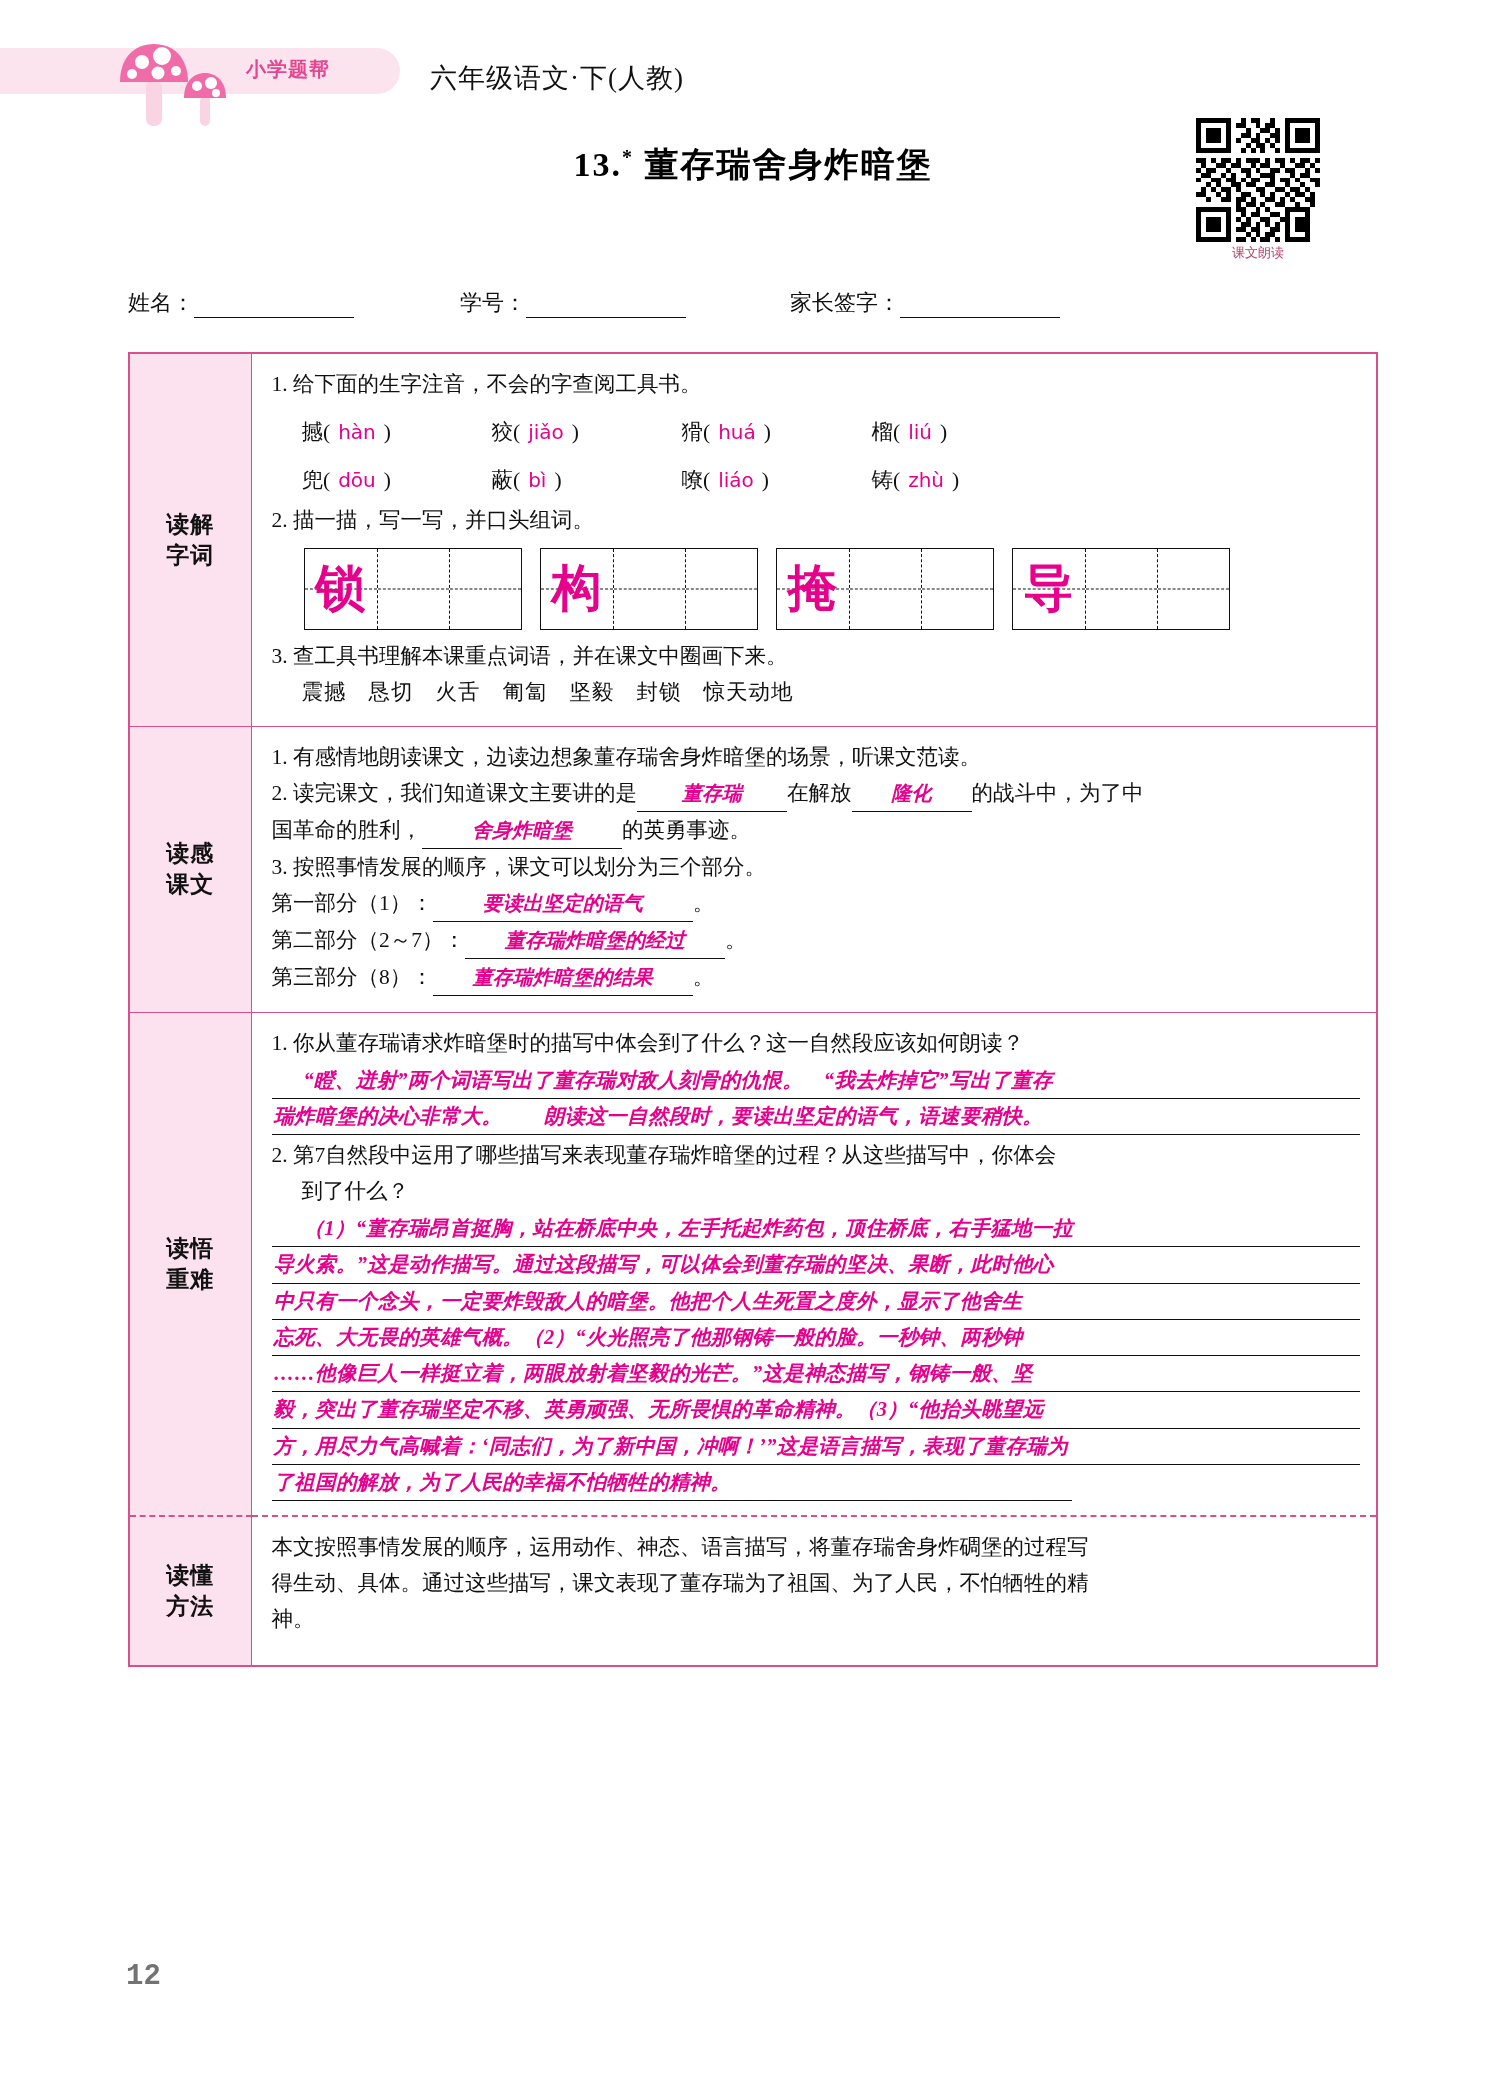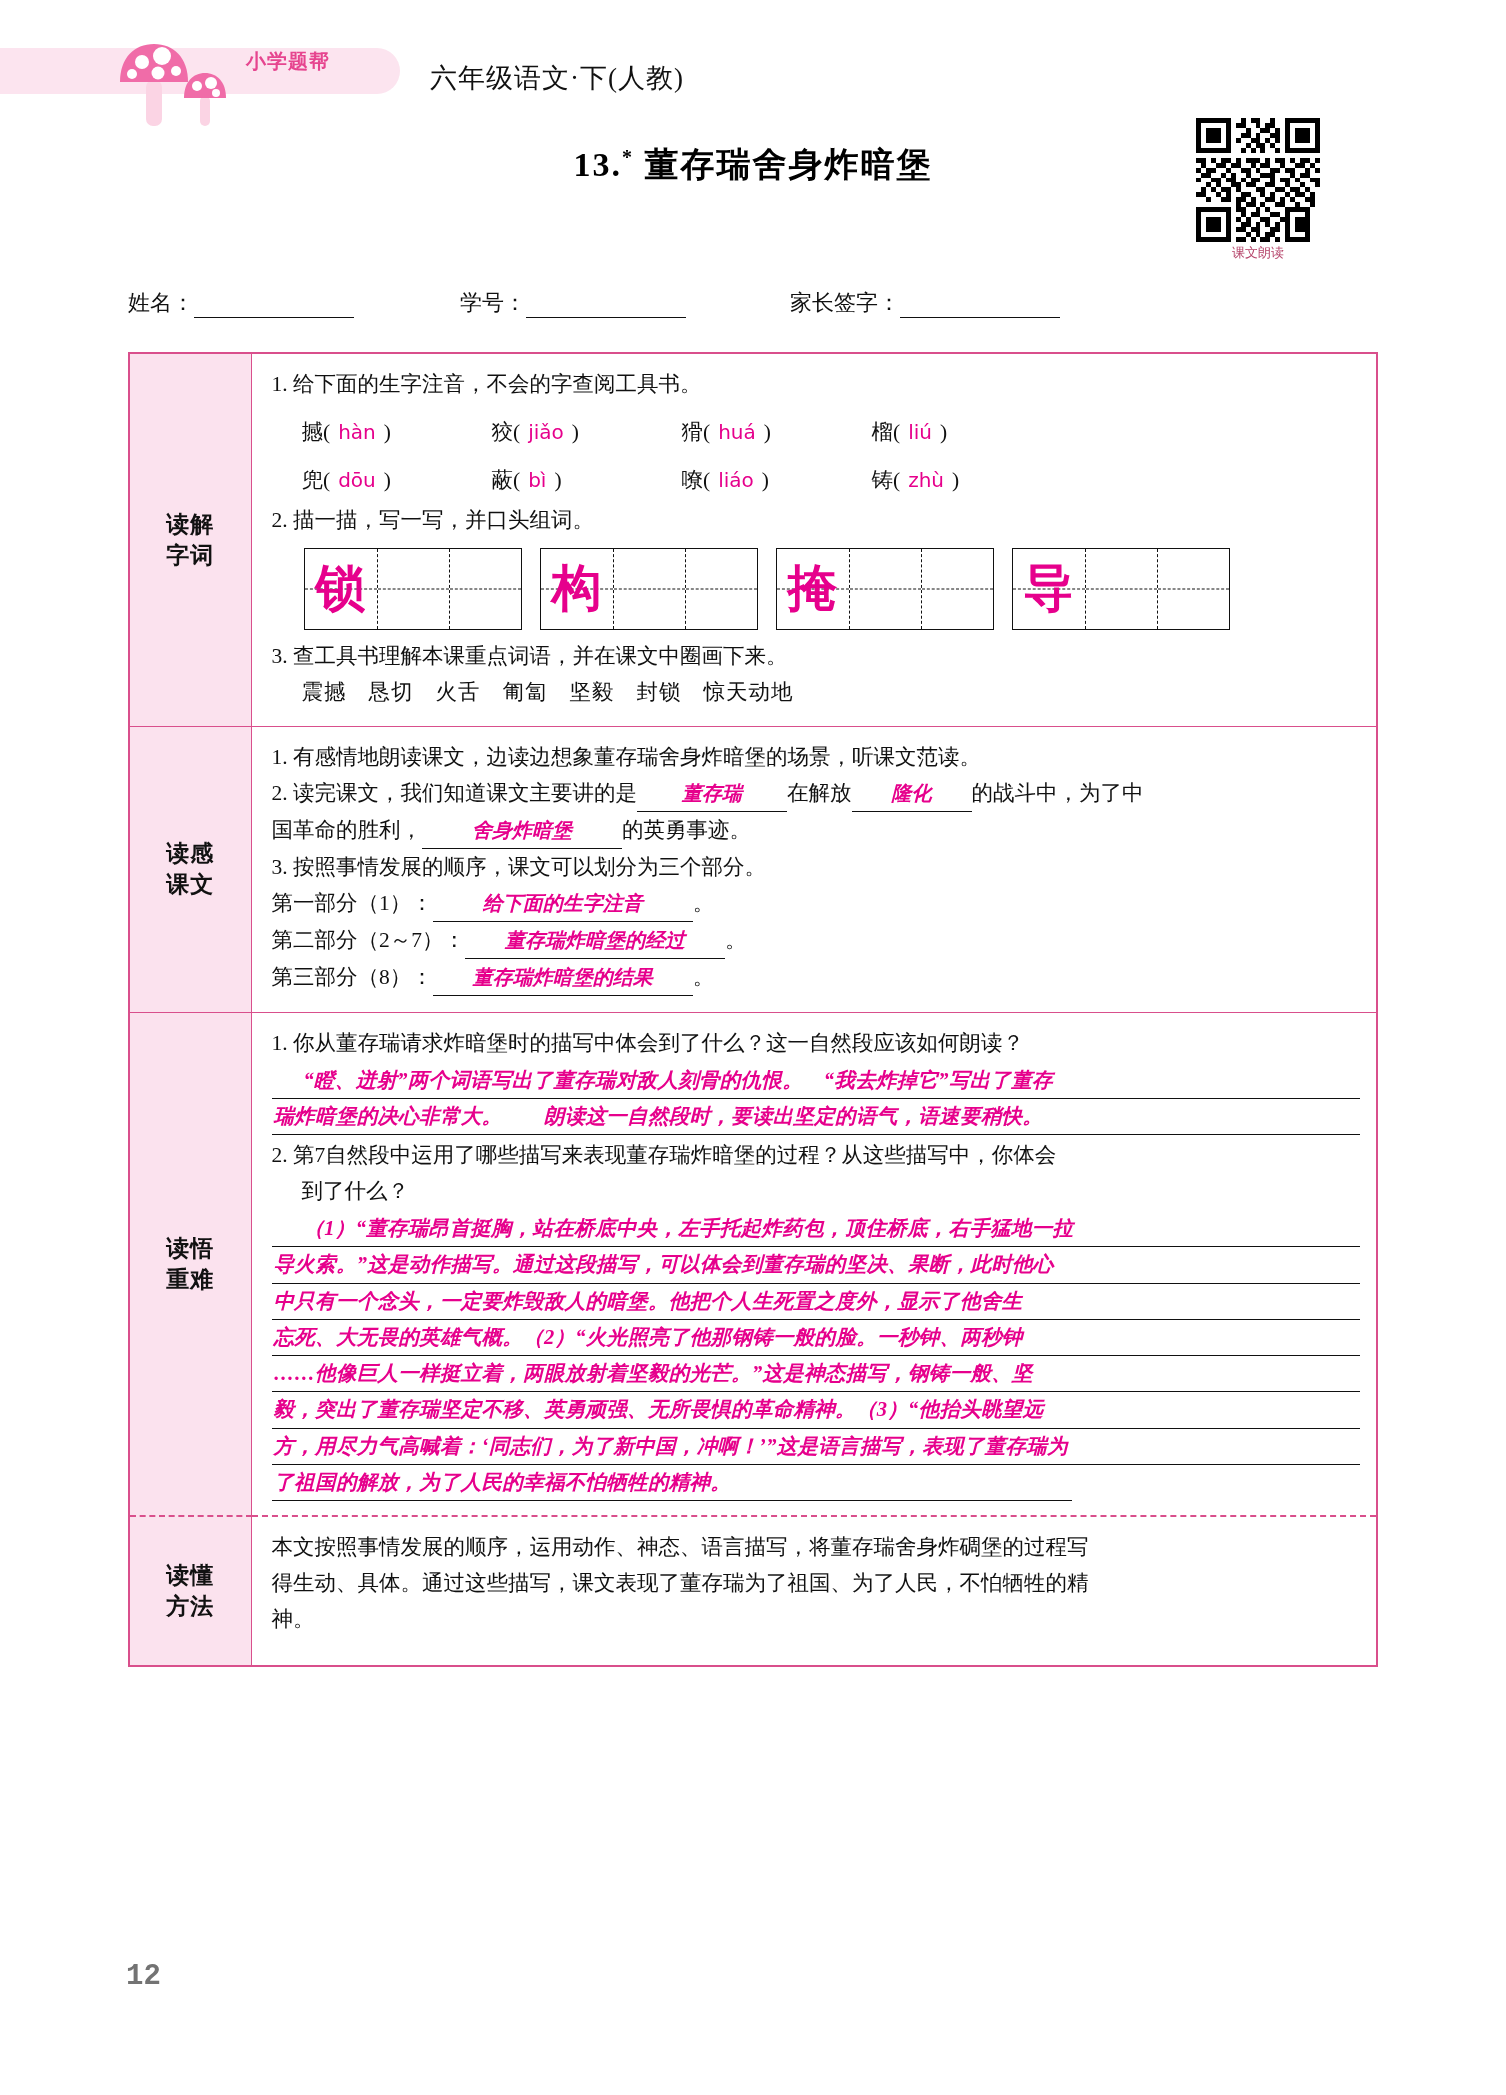"小学题帮" .brand-text { top: 48px -> 56px }
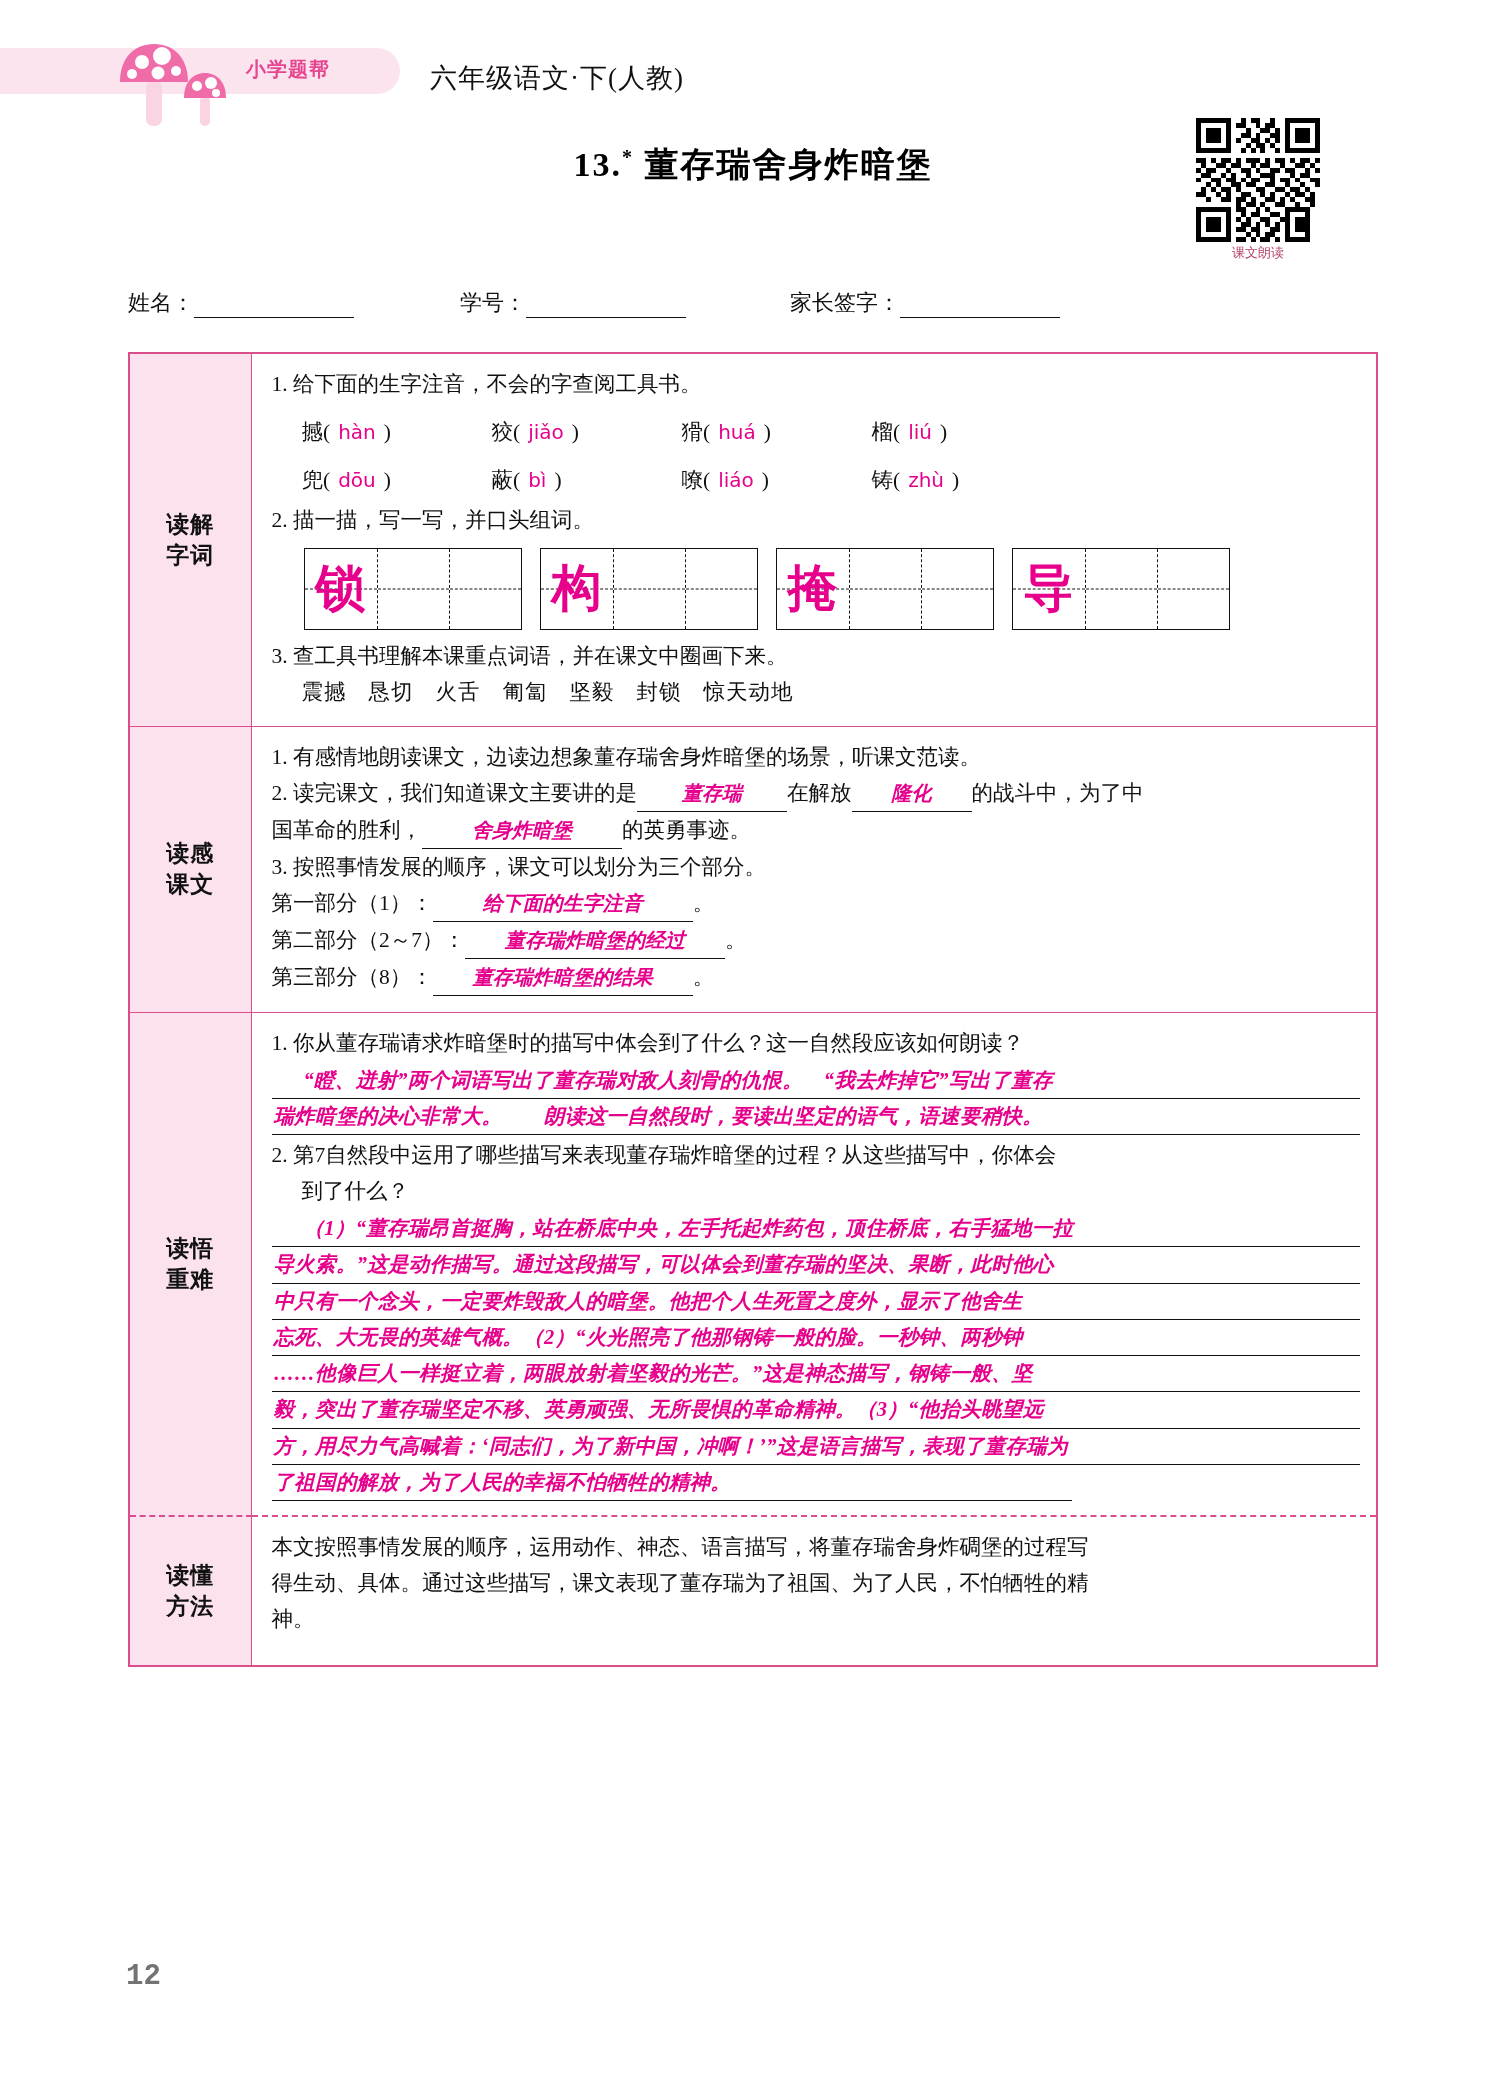"给下面的生字注音" span.ans { text: 给下面的生字注音 -> 要读出坚定的语气 }
